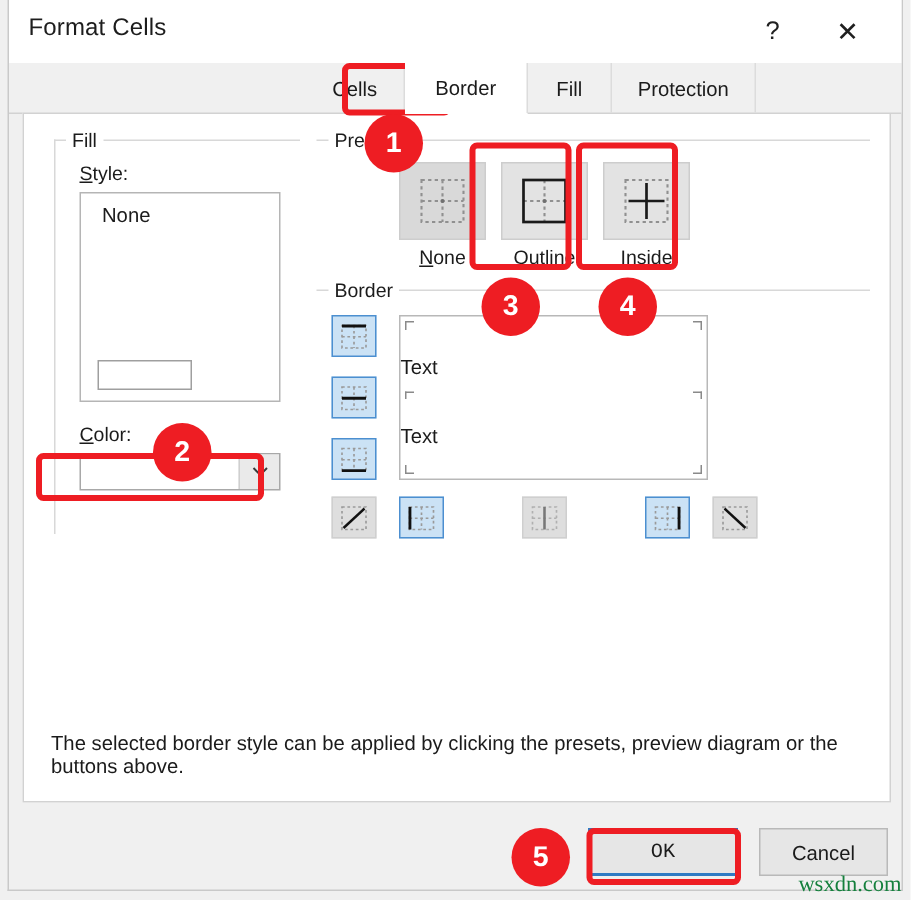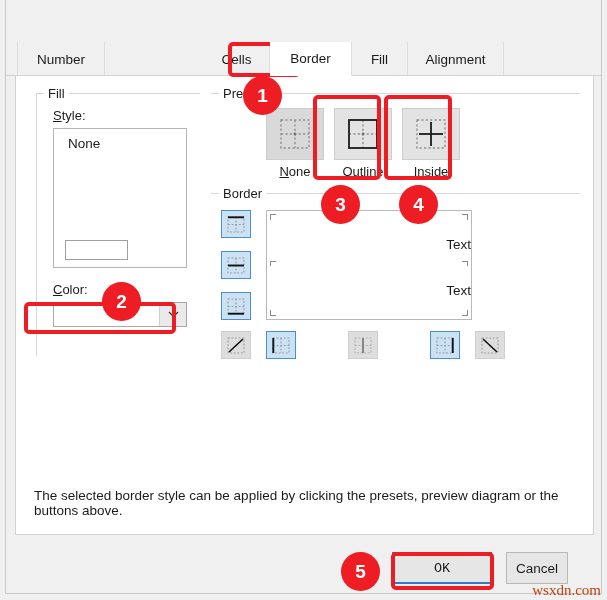"Format Cells" div.titlebar { html: none -> <div> <div>Format Cells</div> <div>?</div> <div>✕</div> </div> }
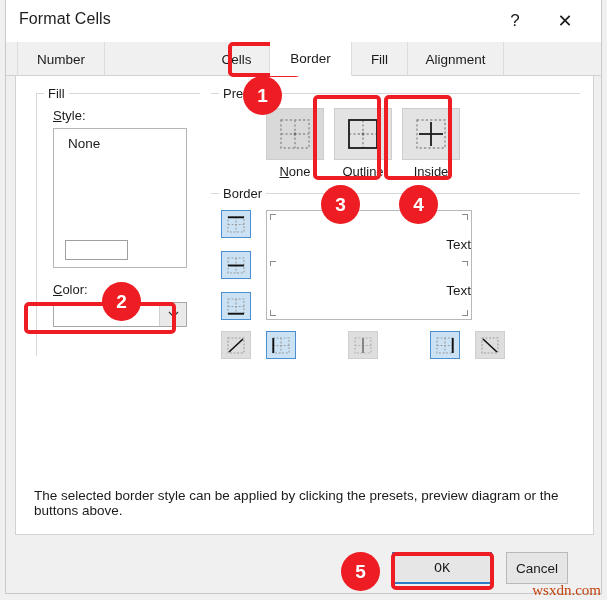"Number" div.tab { html: <div>Number</div> -> none }
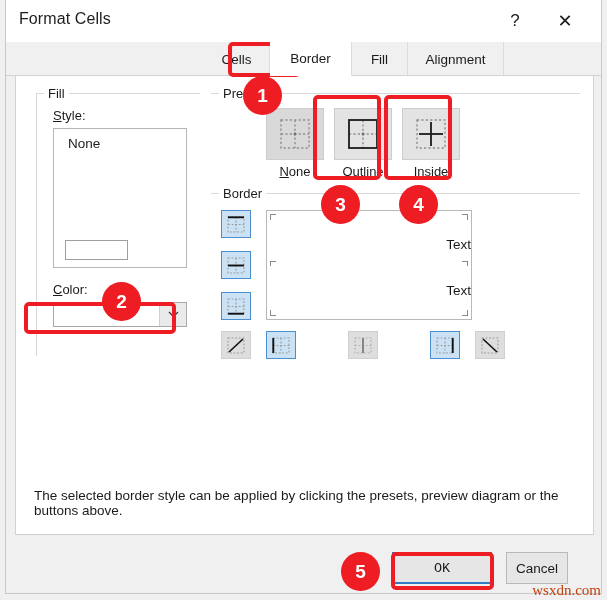"Alignment" div.tab { text: Alignment -> Protection }
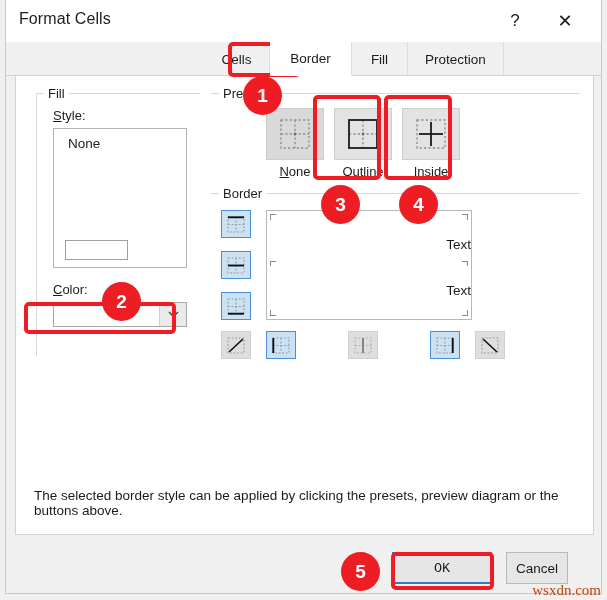"Text" .preview .ptext { text-align: right -> left }
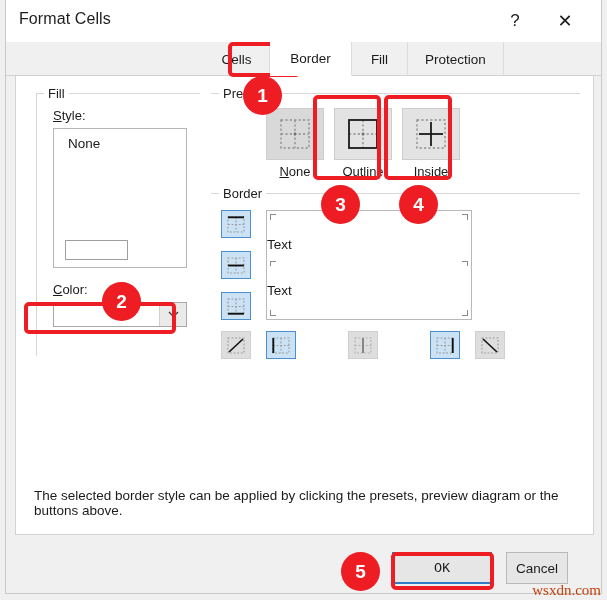"Cancel" div.footer-btn { width: 62px -> 86px }
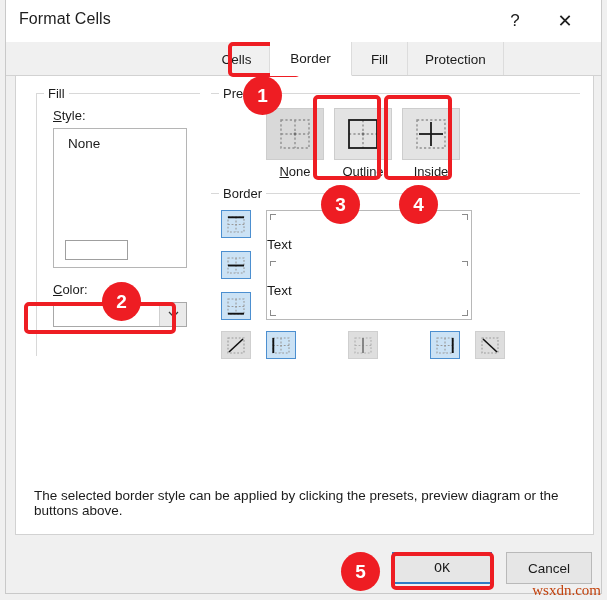"wsxdn.com" .watermark { color: #c2410c -> #15803d }
